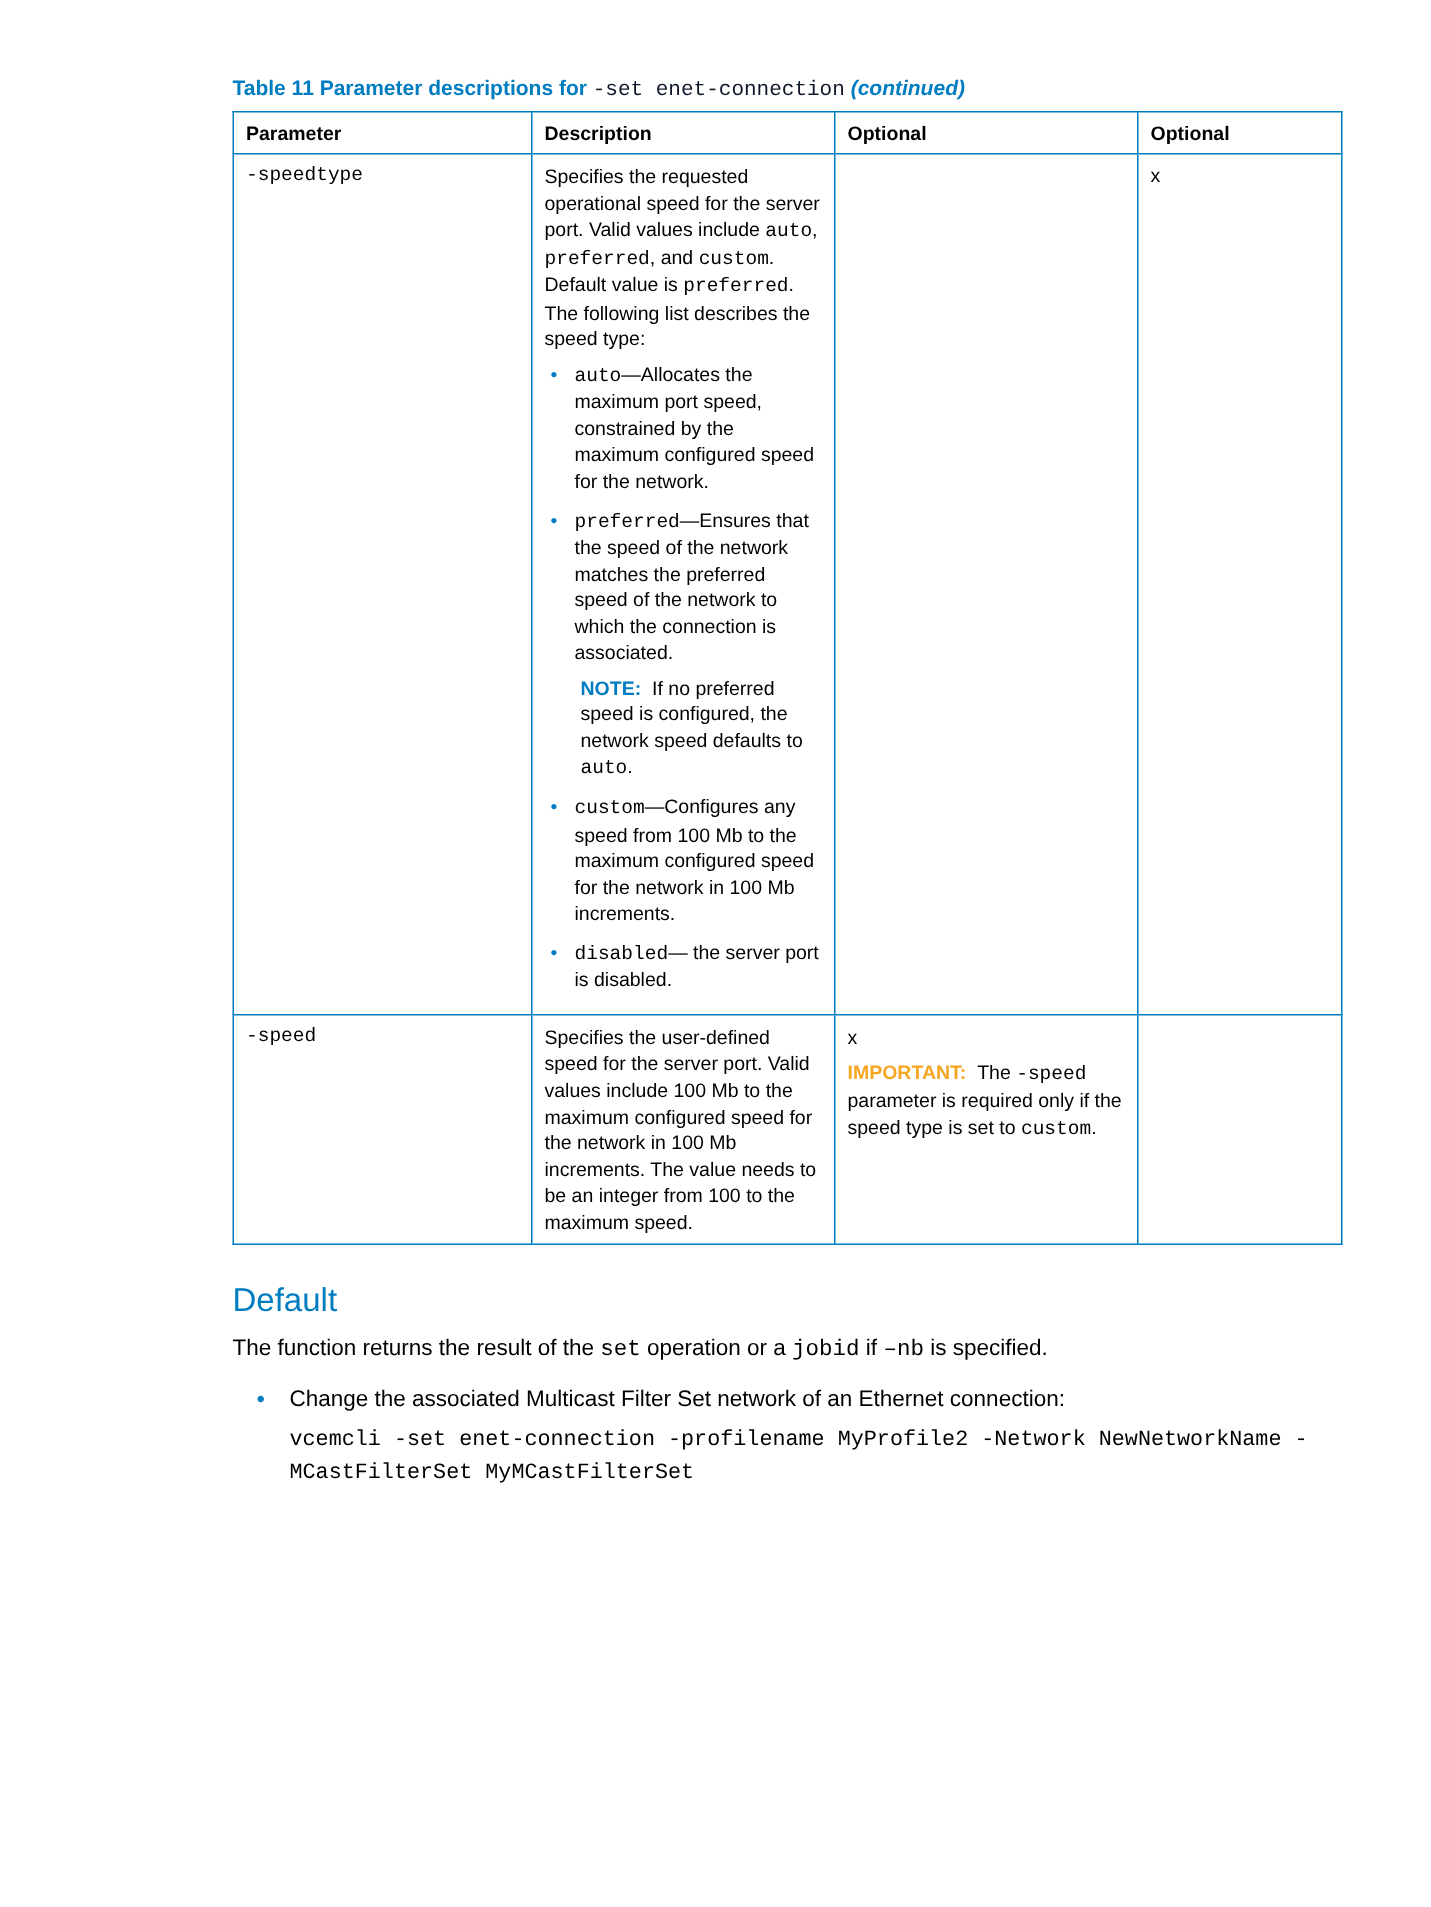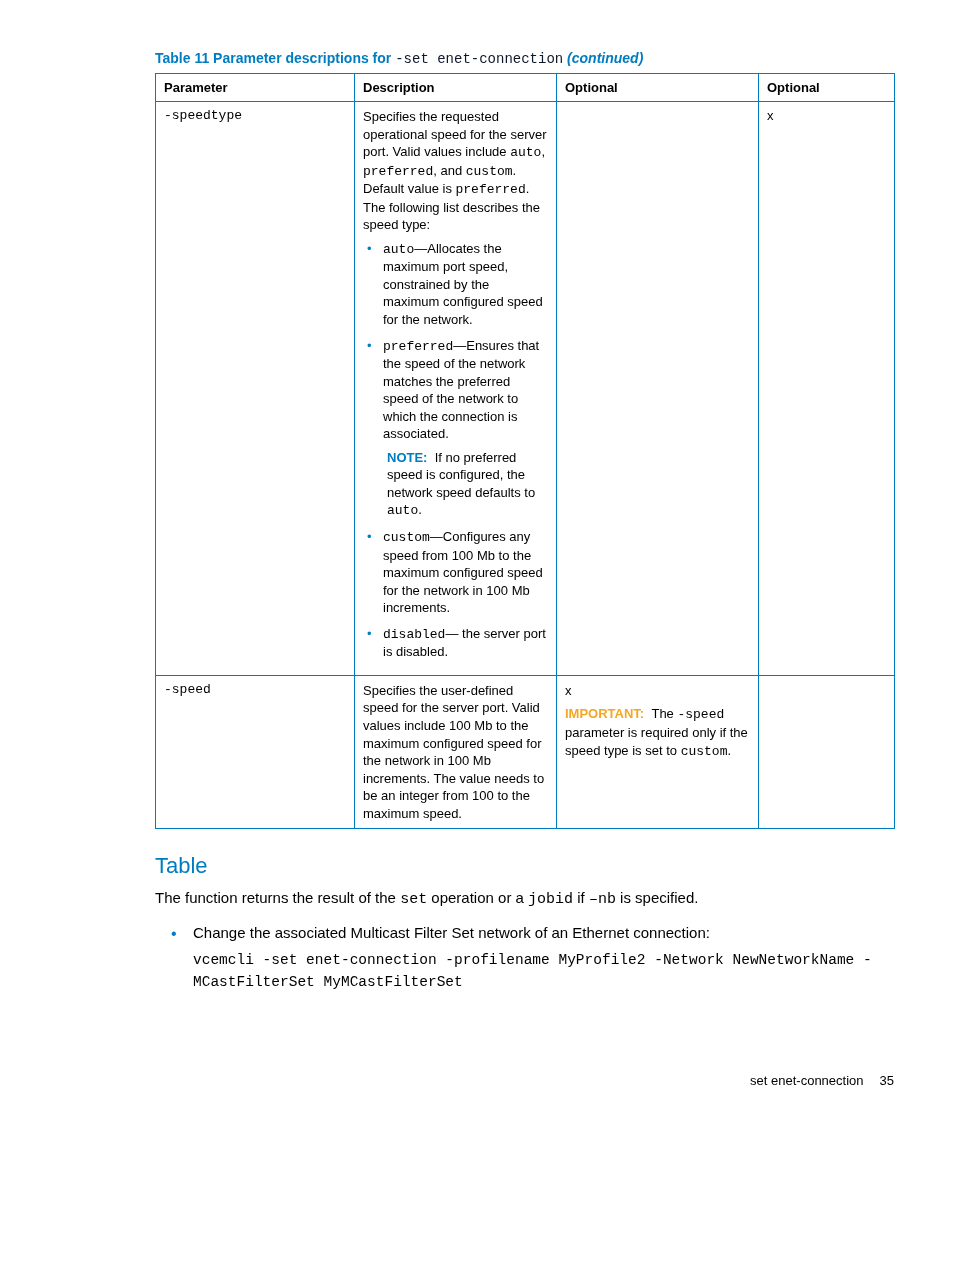"Table" h2.section { text: Table -> Default }
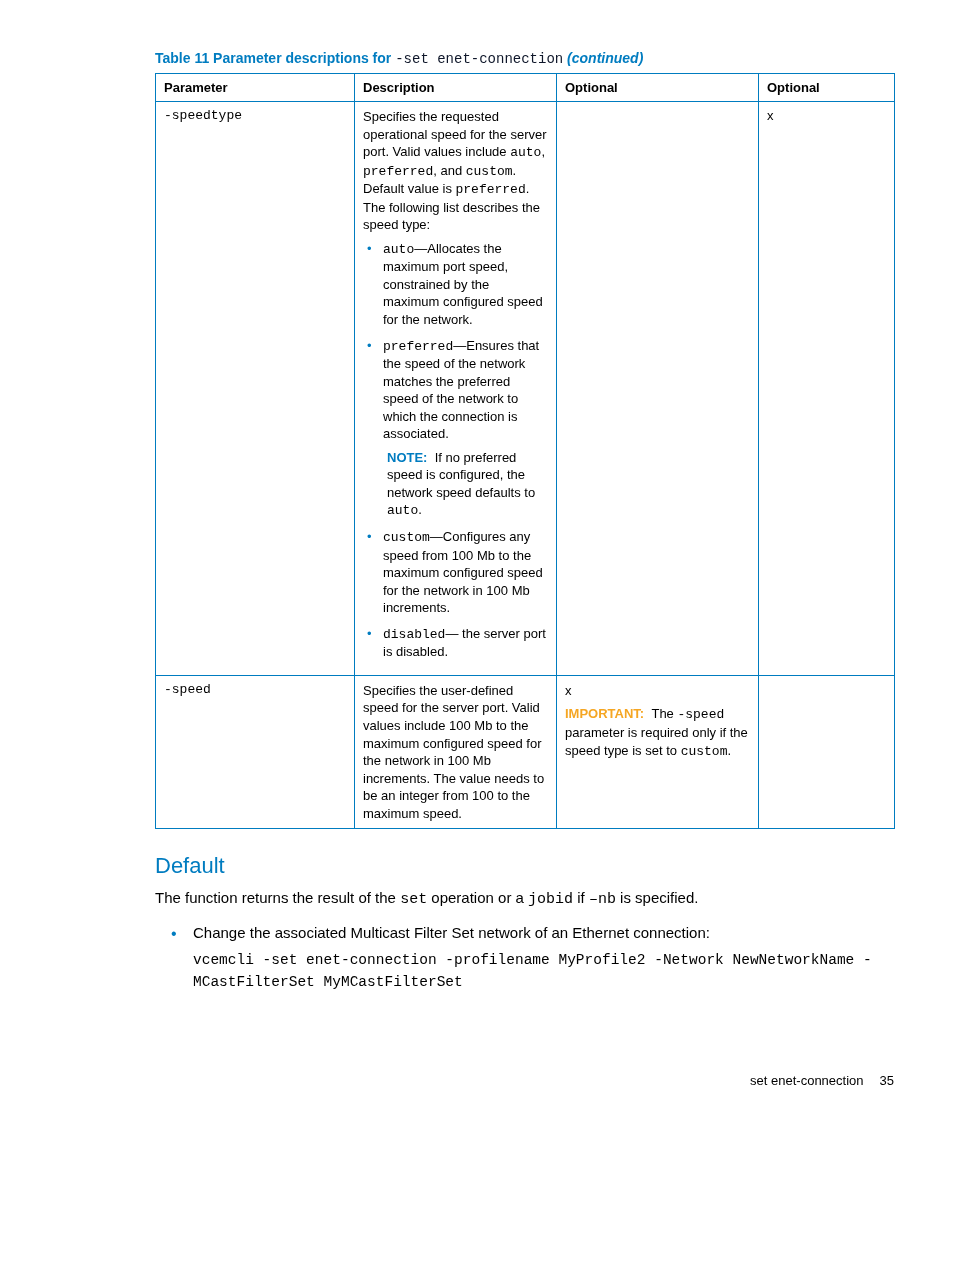"set enet-connection 35" div.footer { html: <div> <span>set enet-connection</span><span>35</span> </div> -> none }
